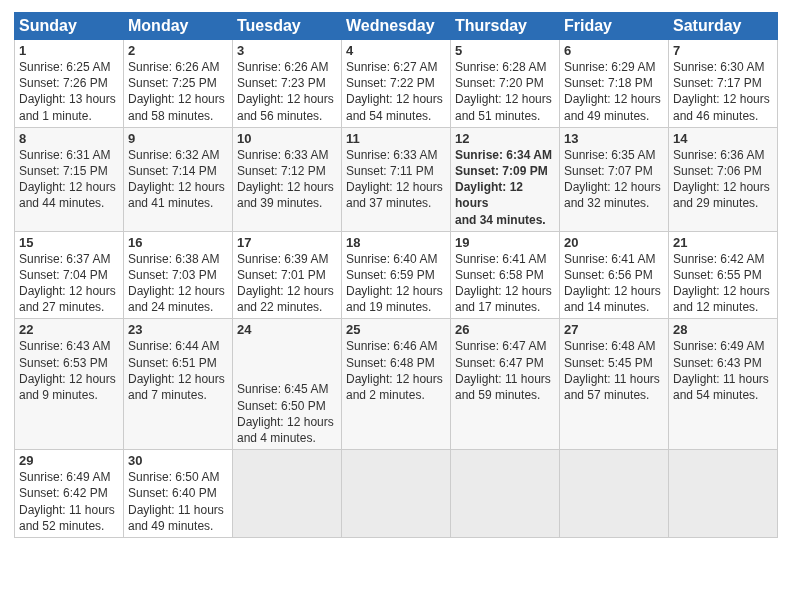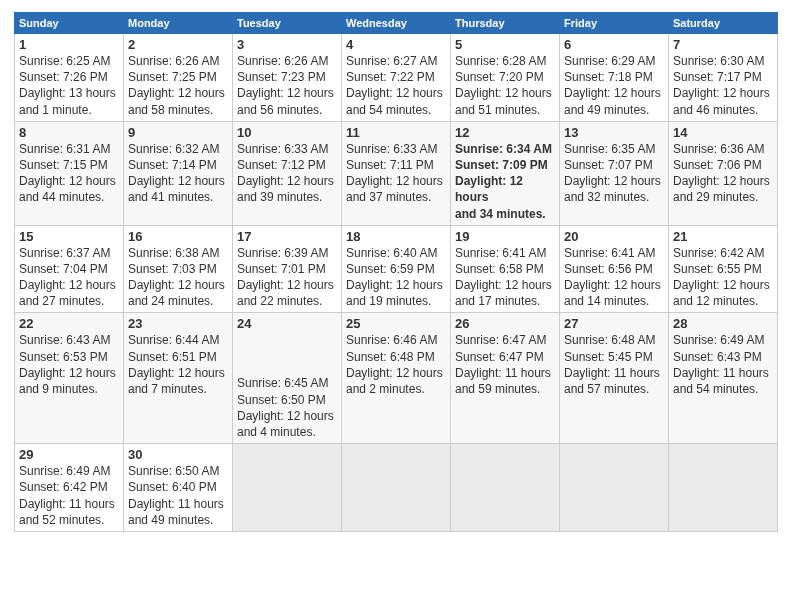"Sunday" thead th { font-size: 11px -> 16px }
